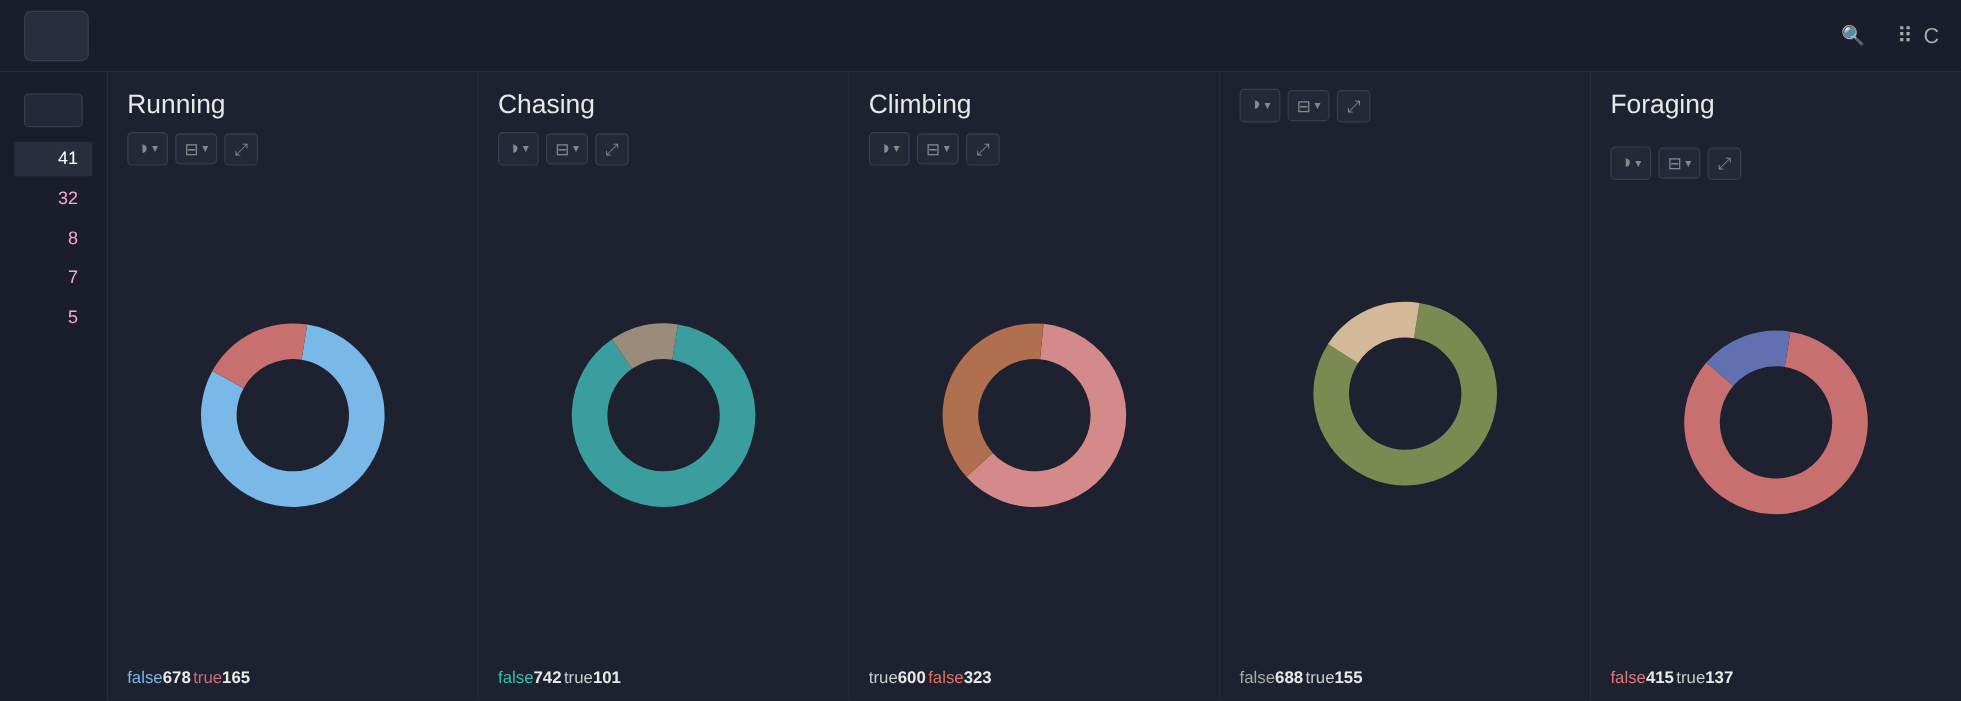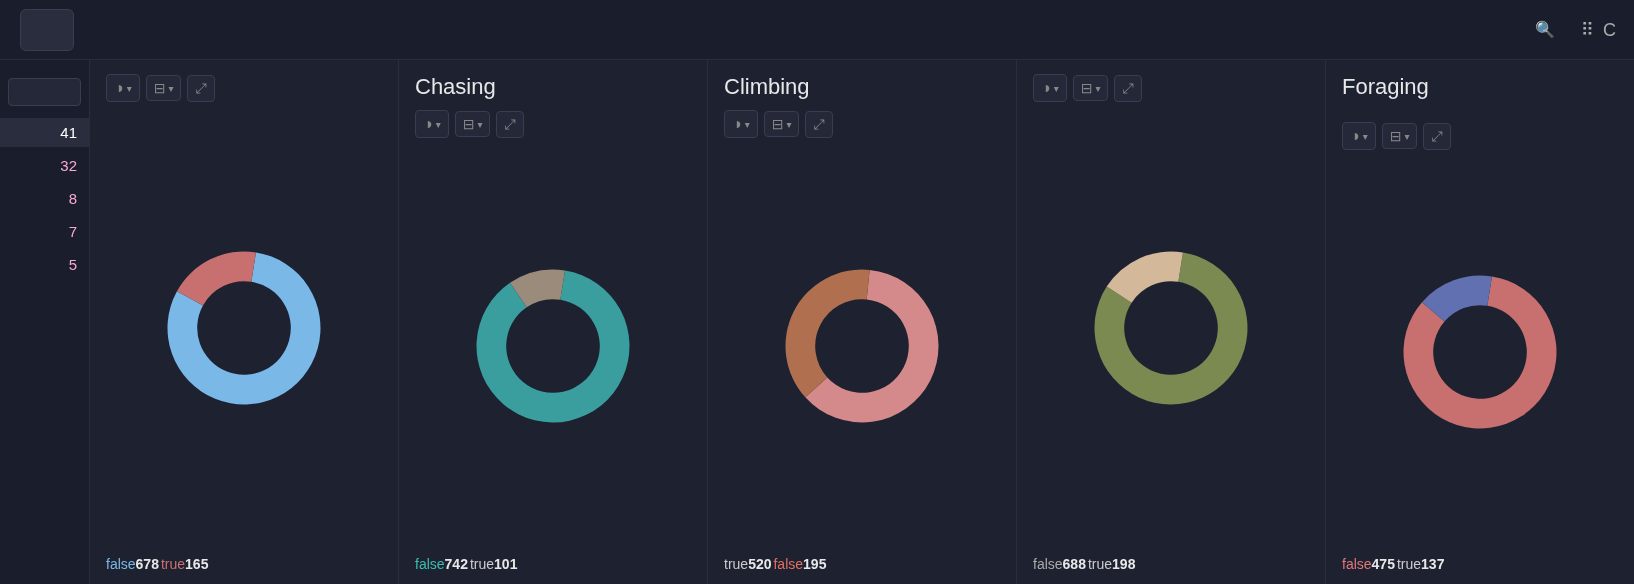"Running" div.chart-title { html: none -> <div>Running</div> }
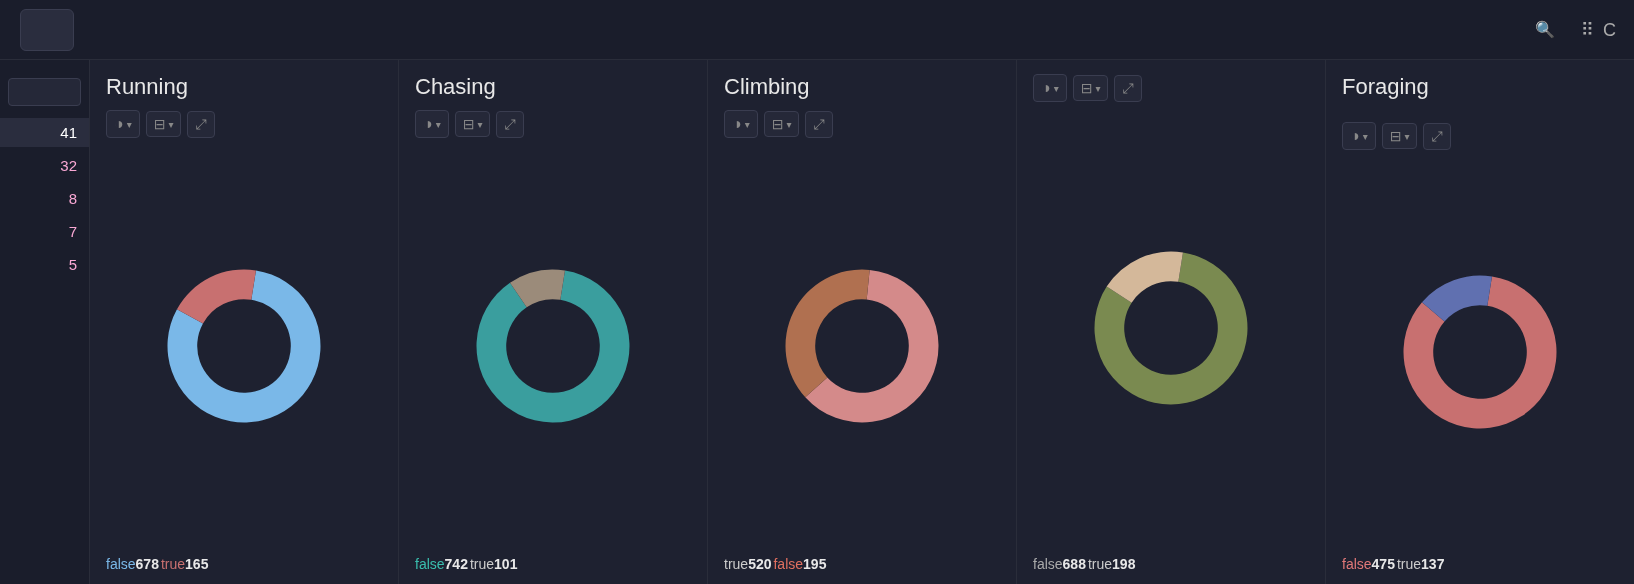"41" .sidebar { padding: 10px 0 -> 10px 12px }
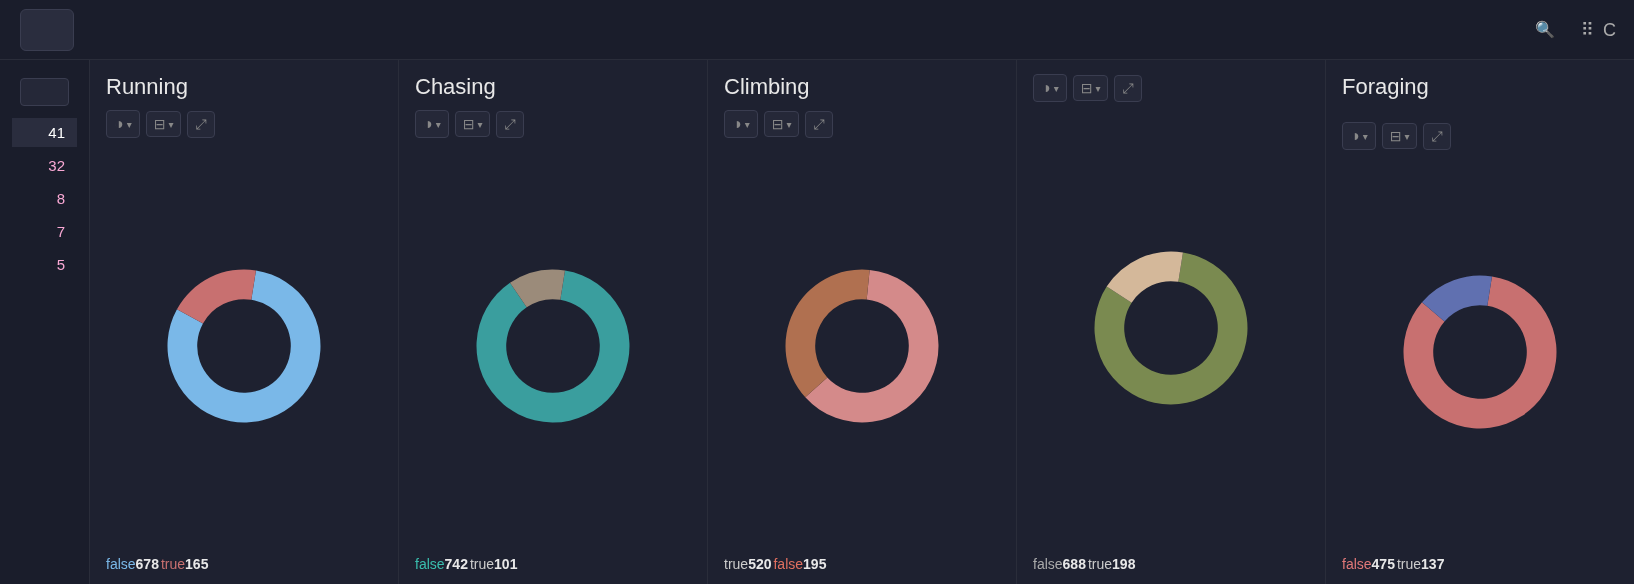"520" span.legend-value { text: 520 -> 600 }
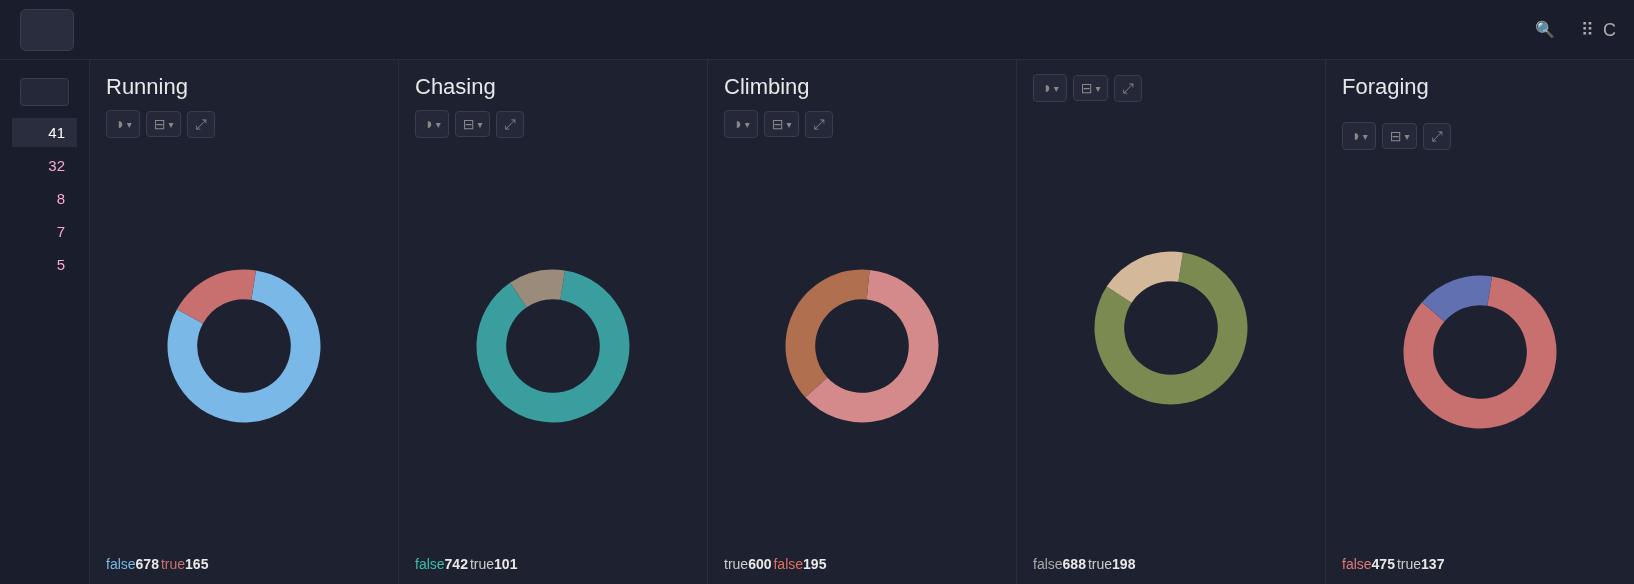"195" span.legend-value { text: 195 -> 323 }
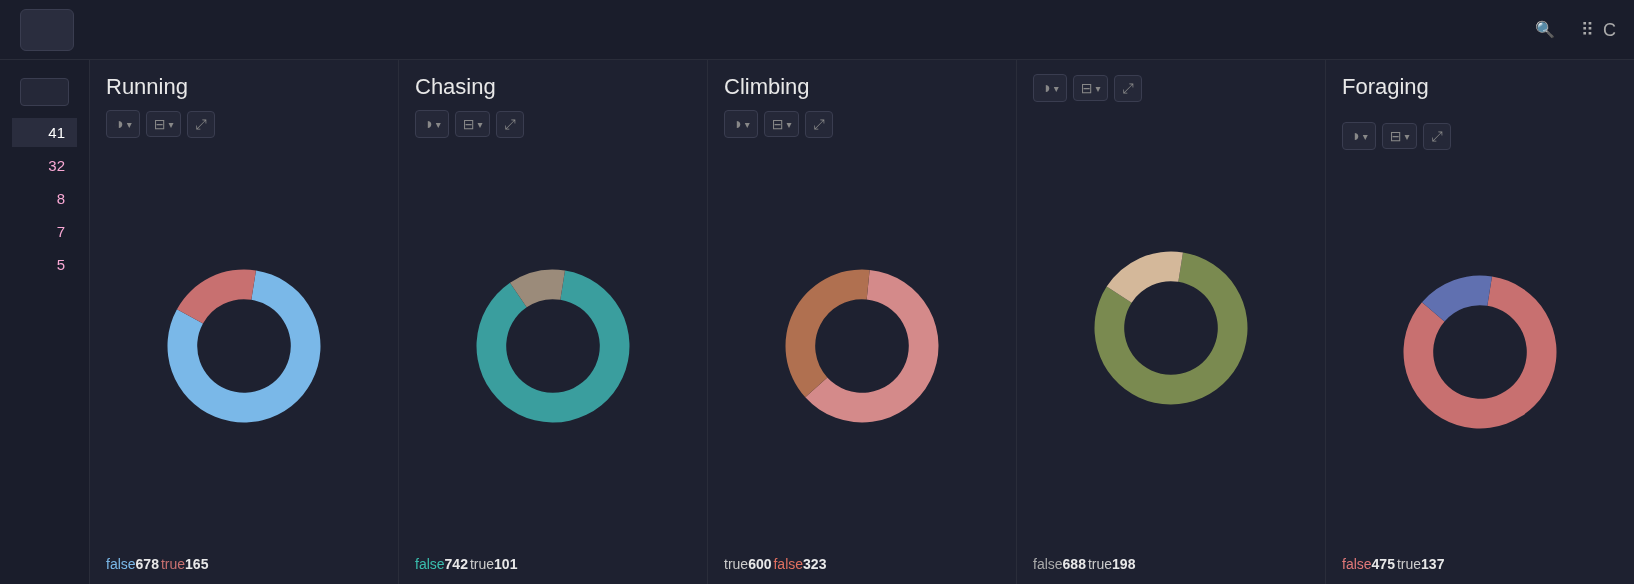"198" span.legend-value { text: 198 -> 155 }
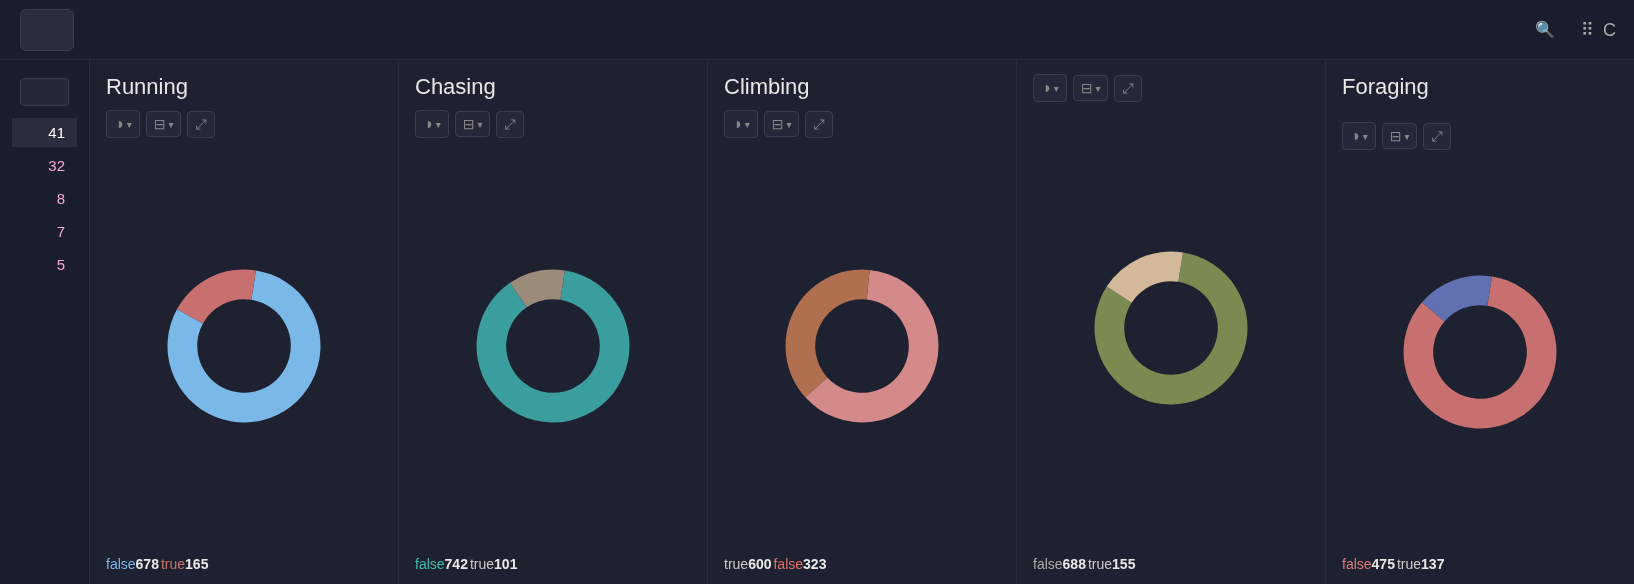"475" span.legend-value { text: 475 -> 415 }
